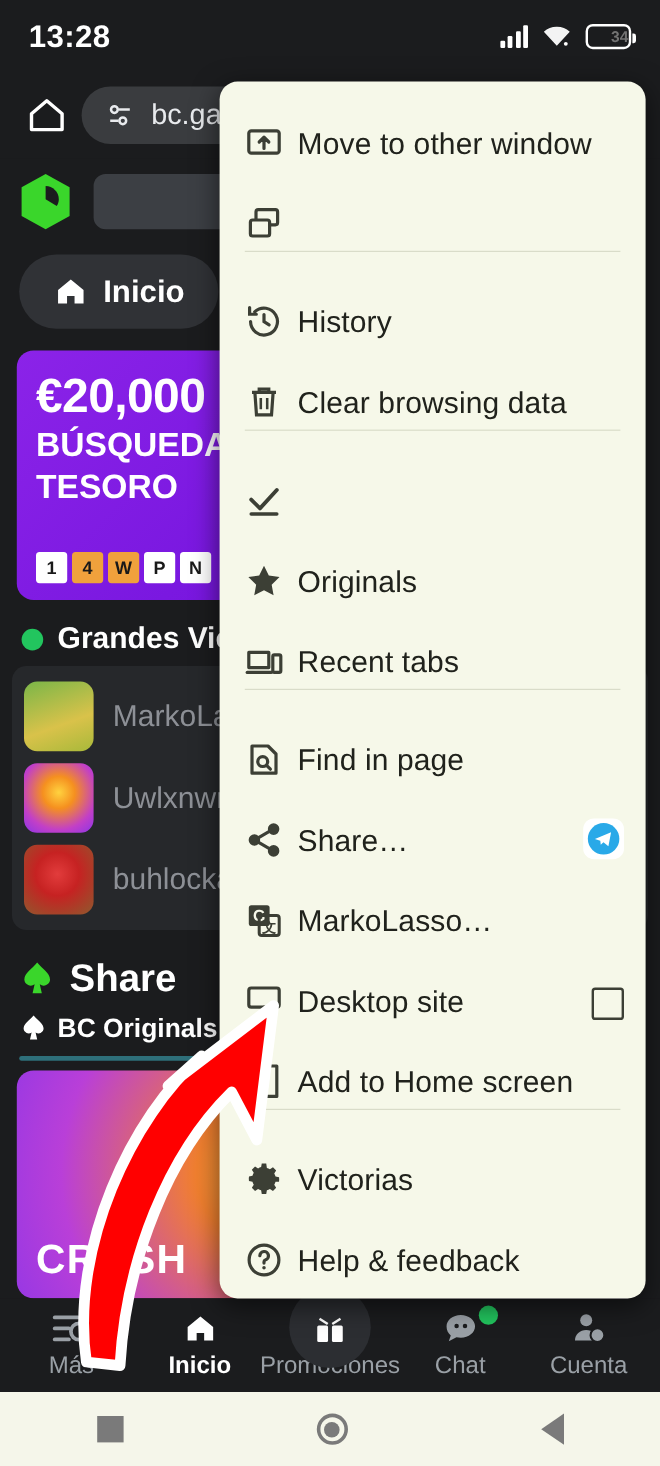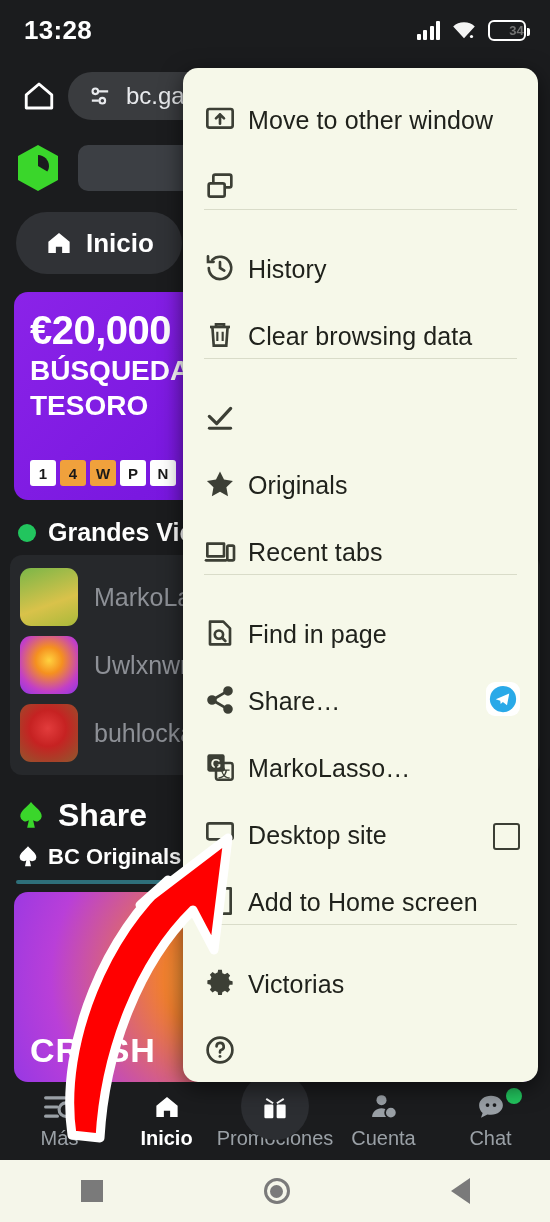"Help & feedback" span.mlabel { html: none -> <span>Help &amp; feedback</span> }
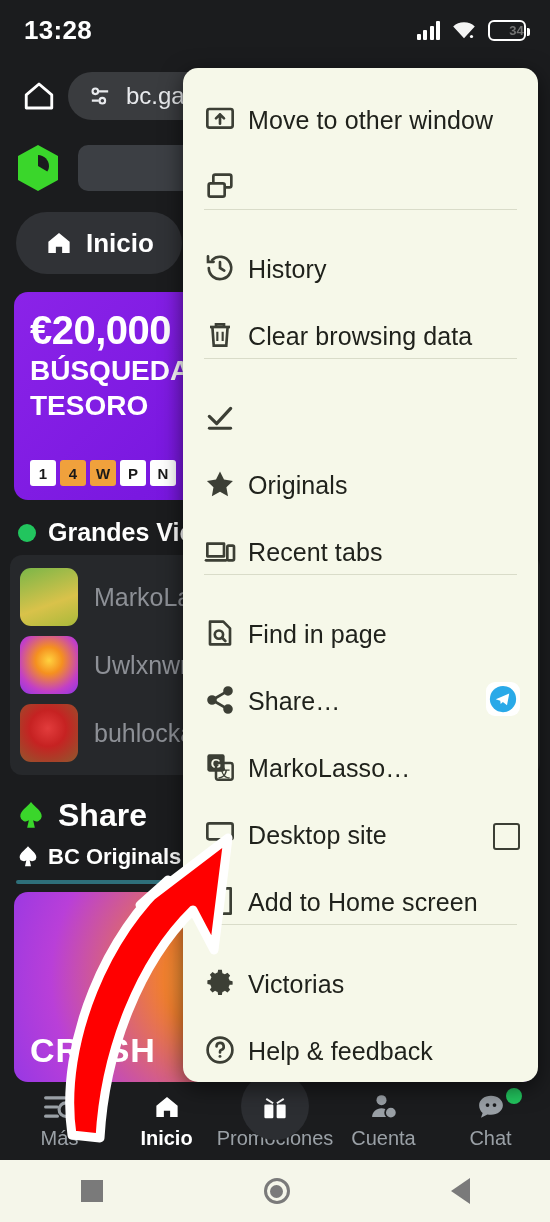"Cuenta" div.nav-item { order: before "Chat" -> after "Chat" }
